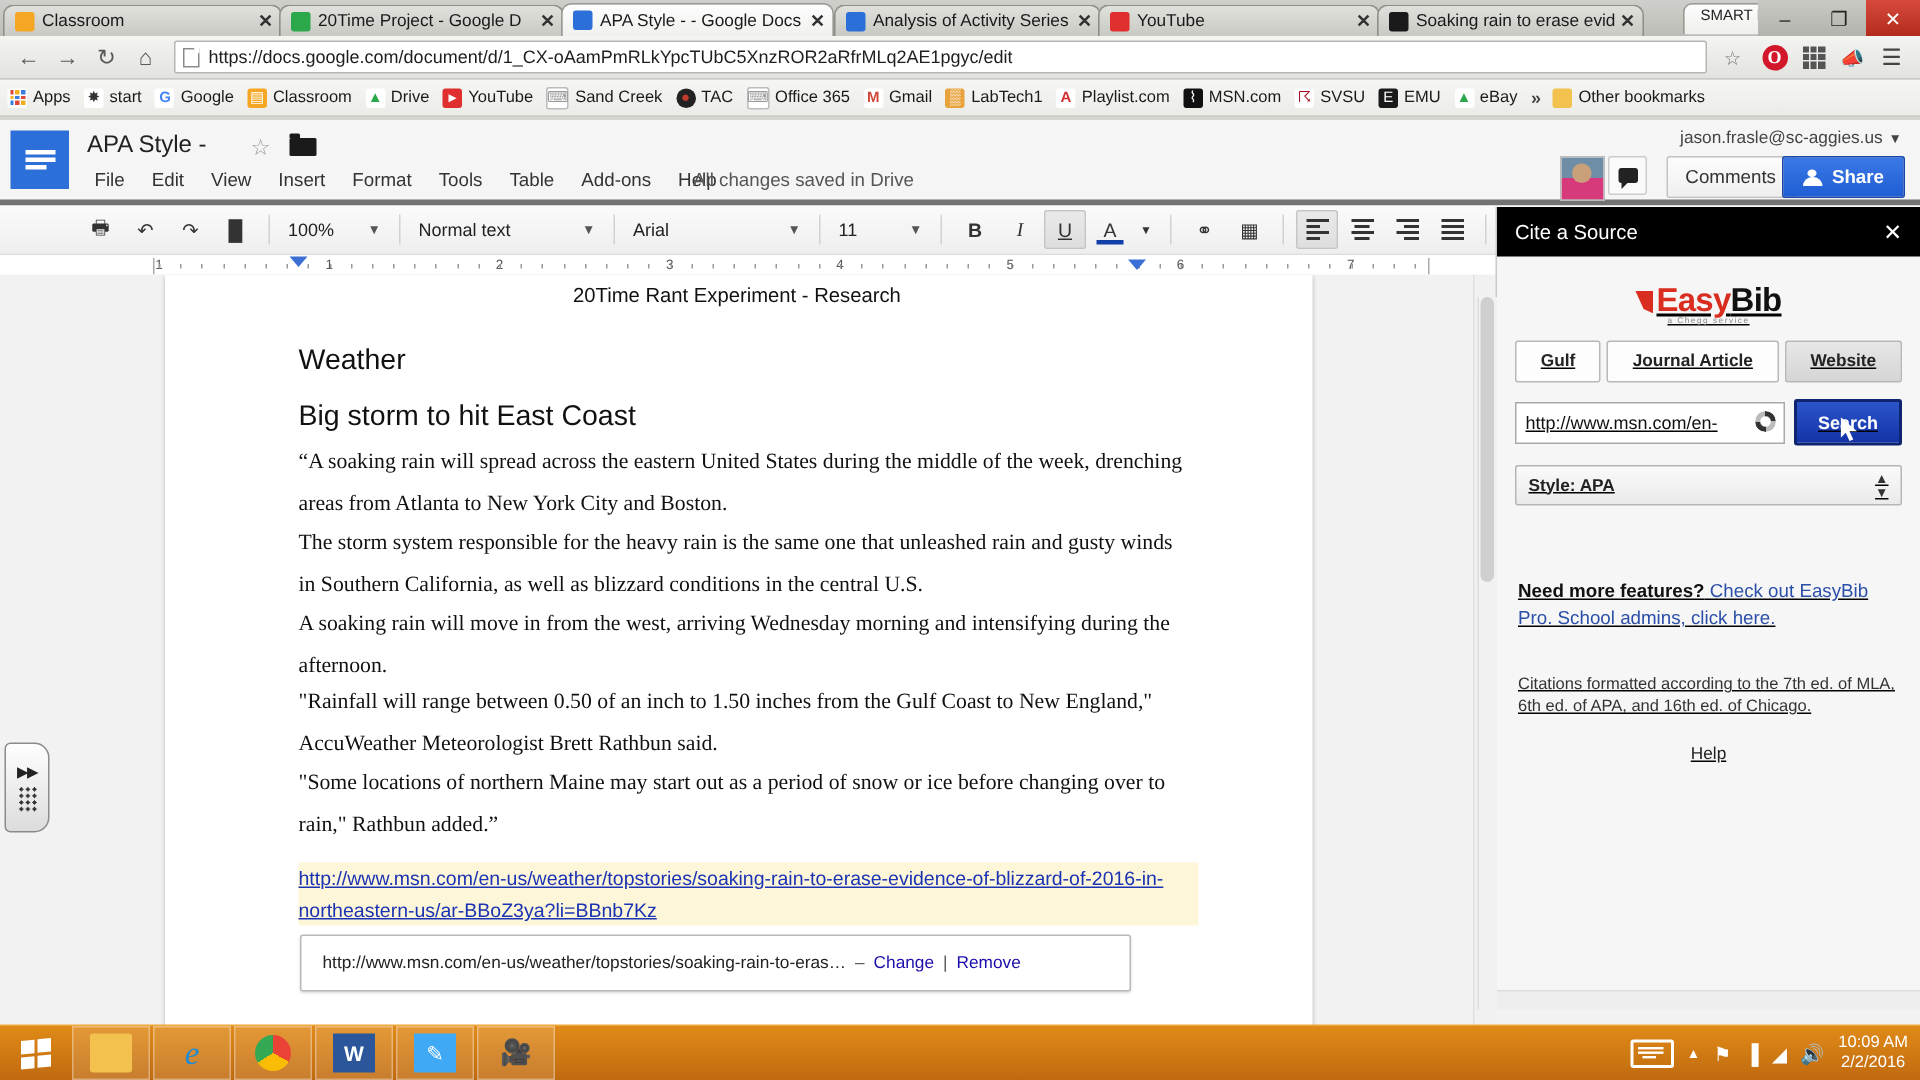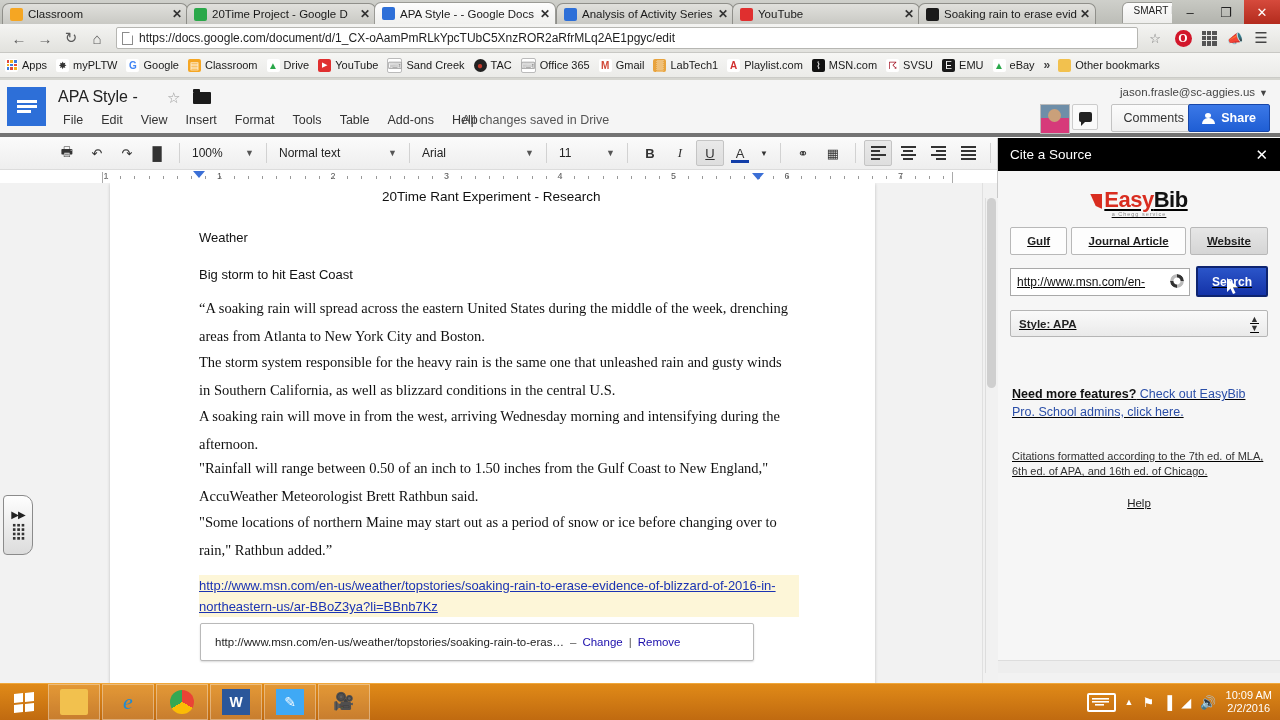"myPLTW" span { text: myPLTW -> start }
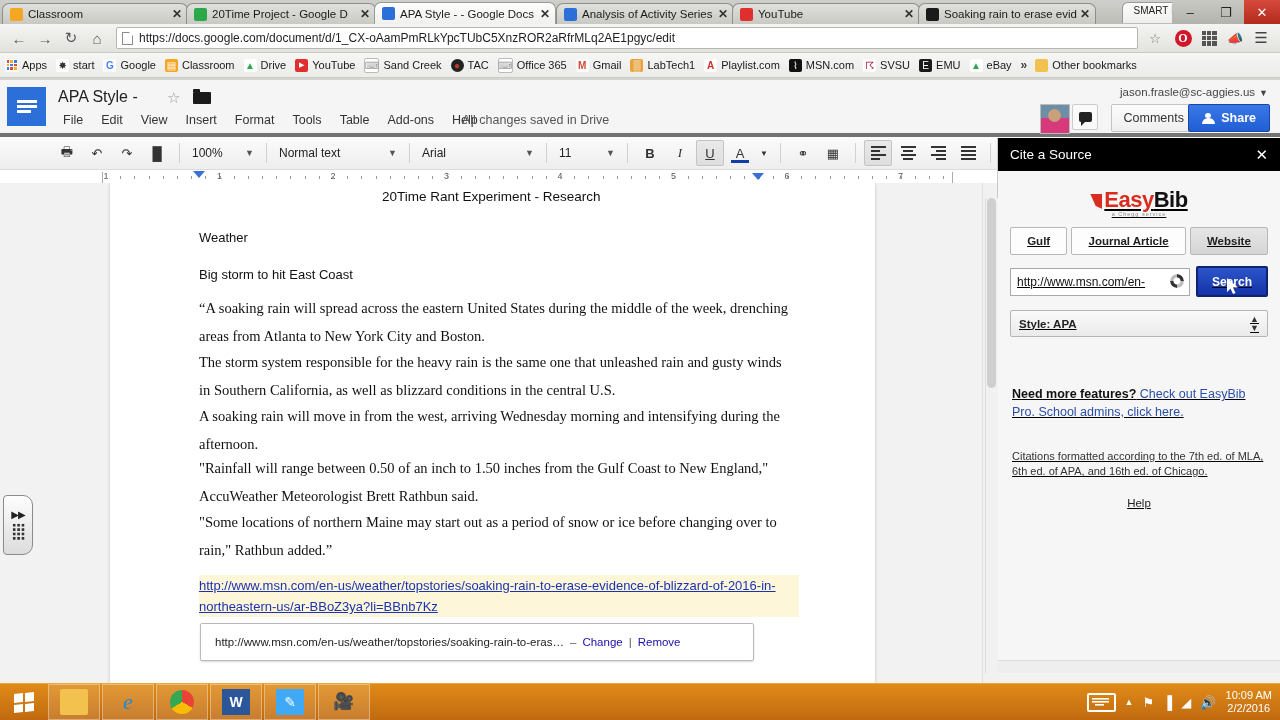"Weather" .doc-p { font-size: 13px -> 19px }
